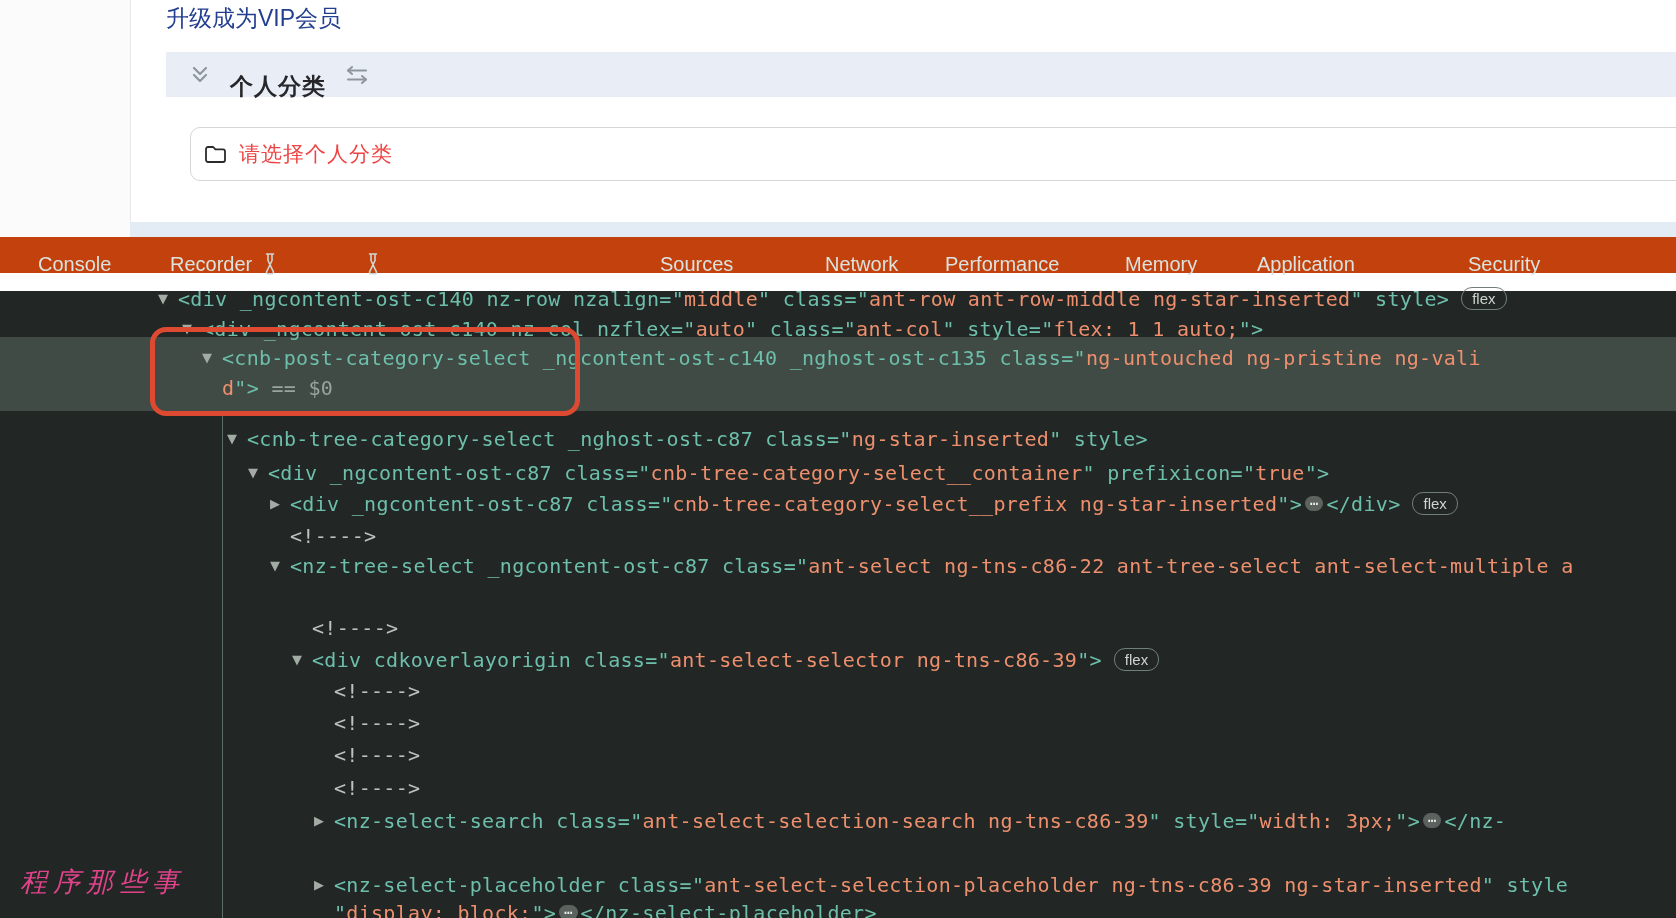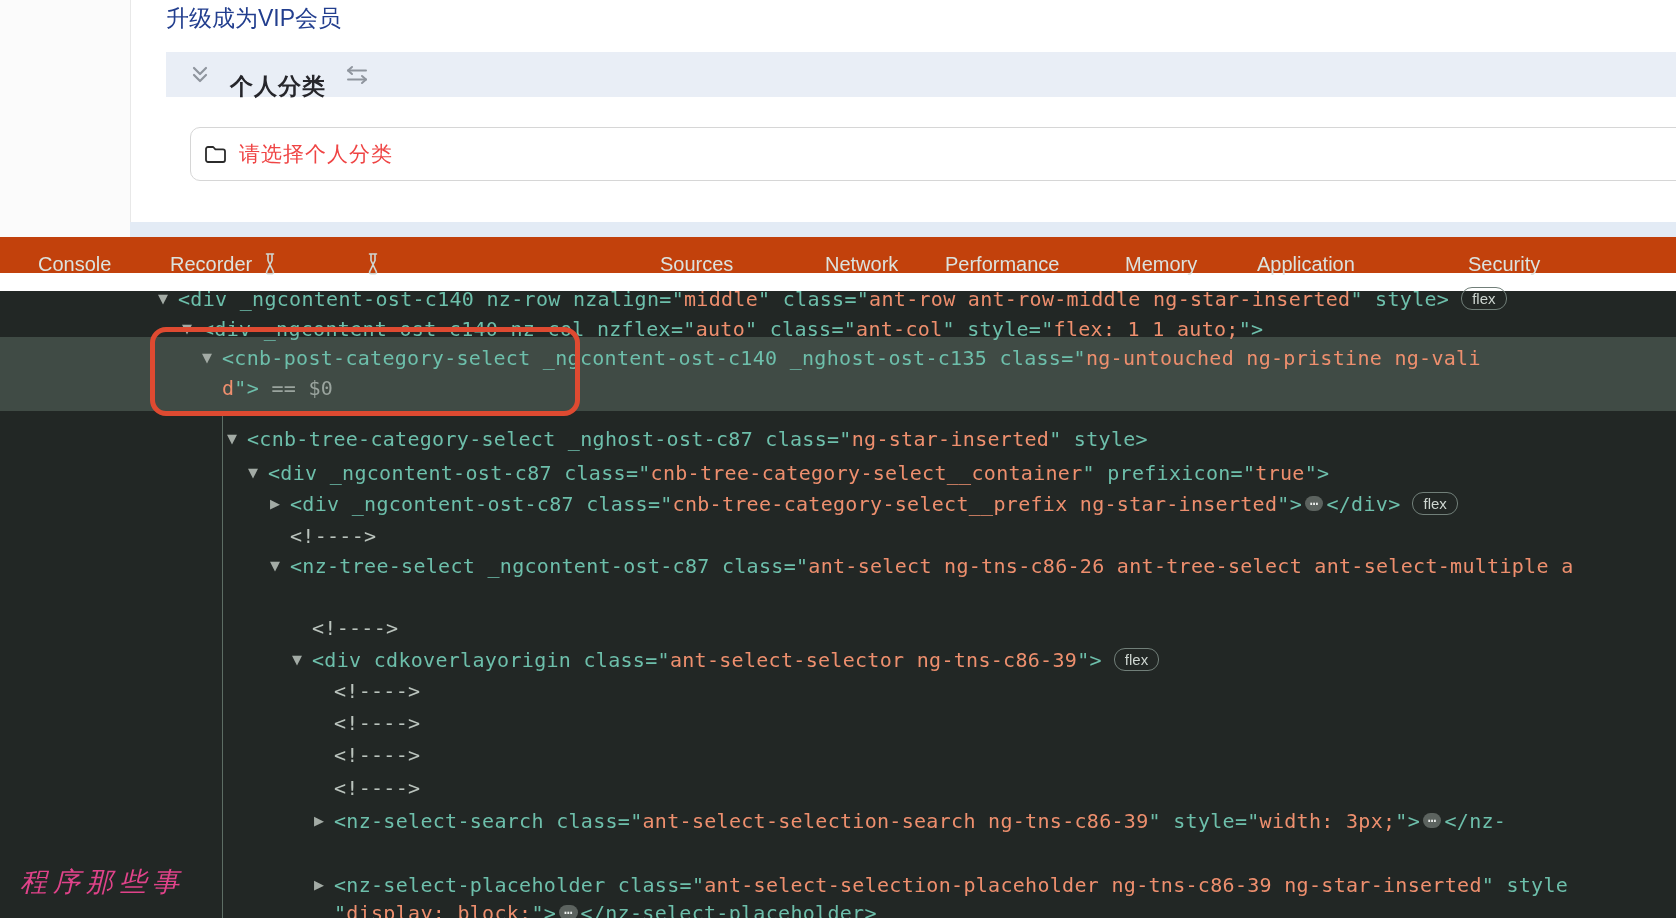"ant-select ng-tns-c86-26 ant-tree-select" span.tk-v { text: ng-tns-c86-26 -> ng-tns-c86-22 }
